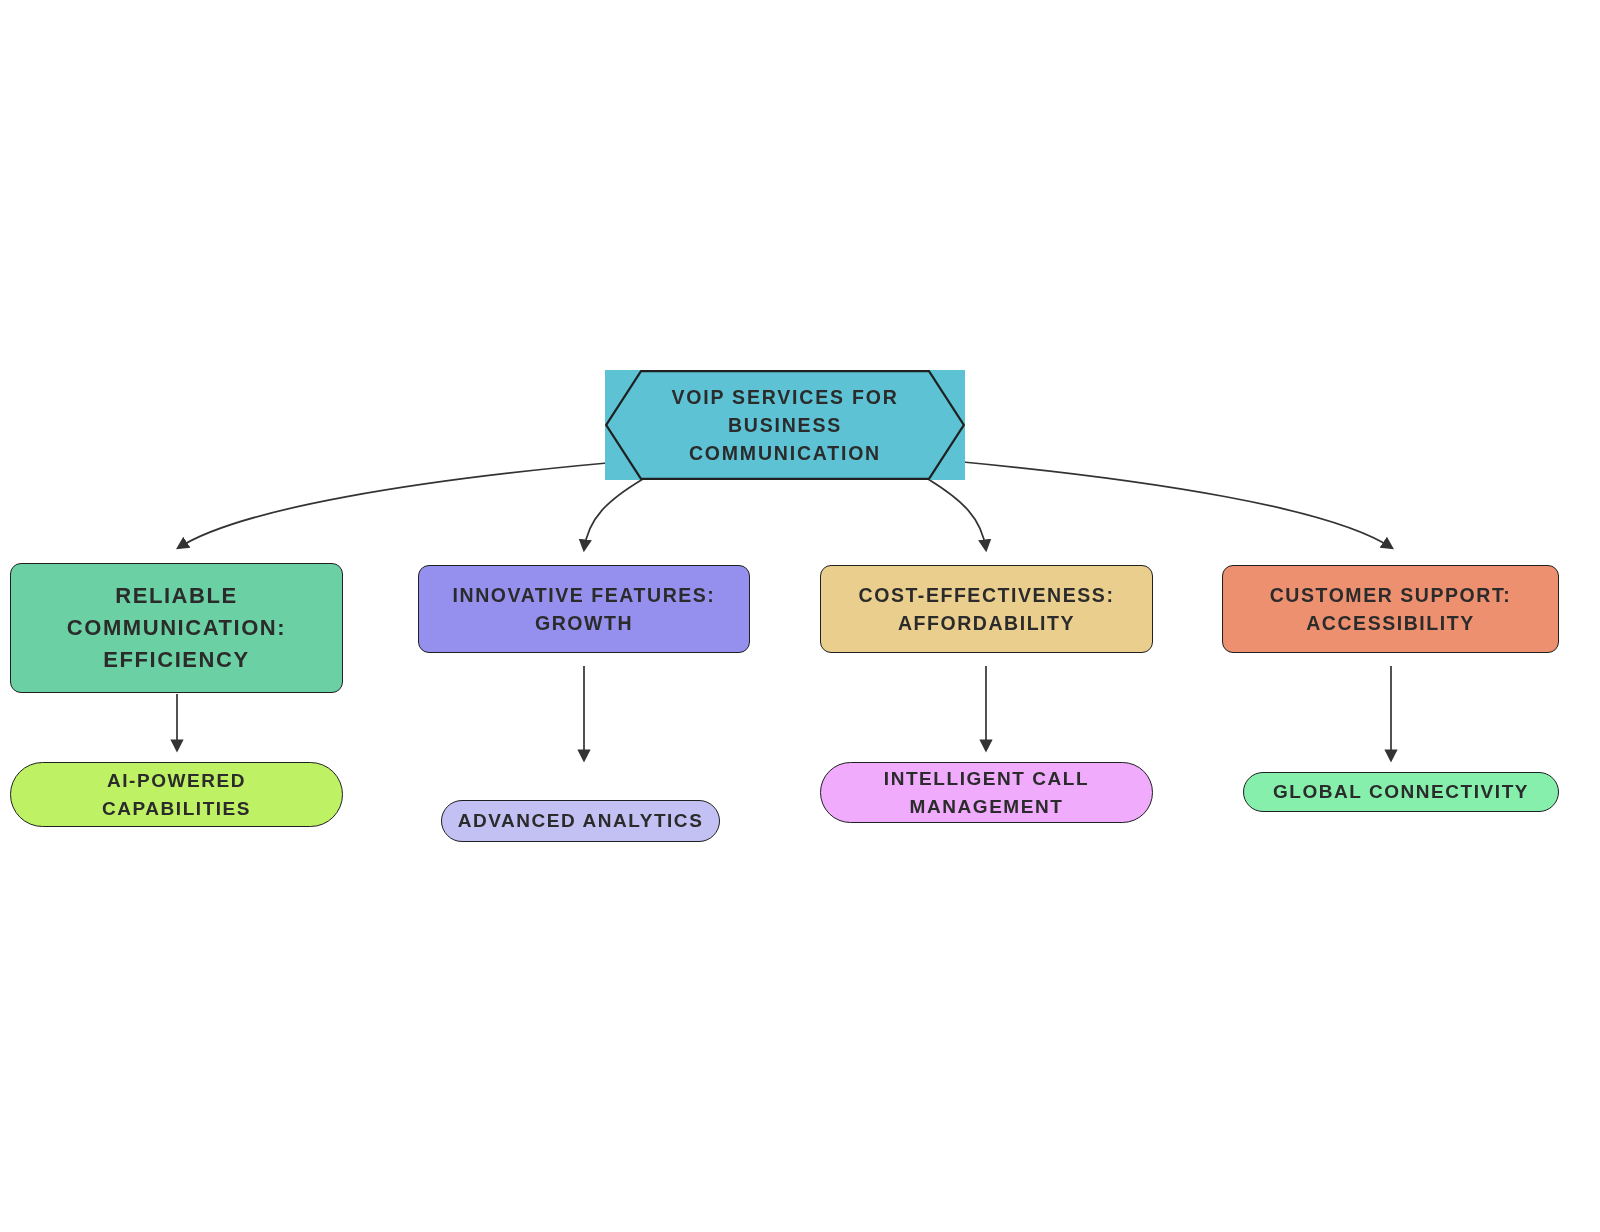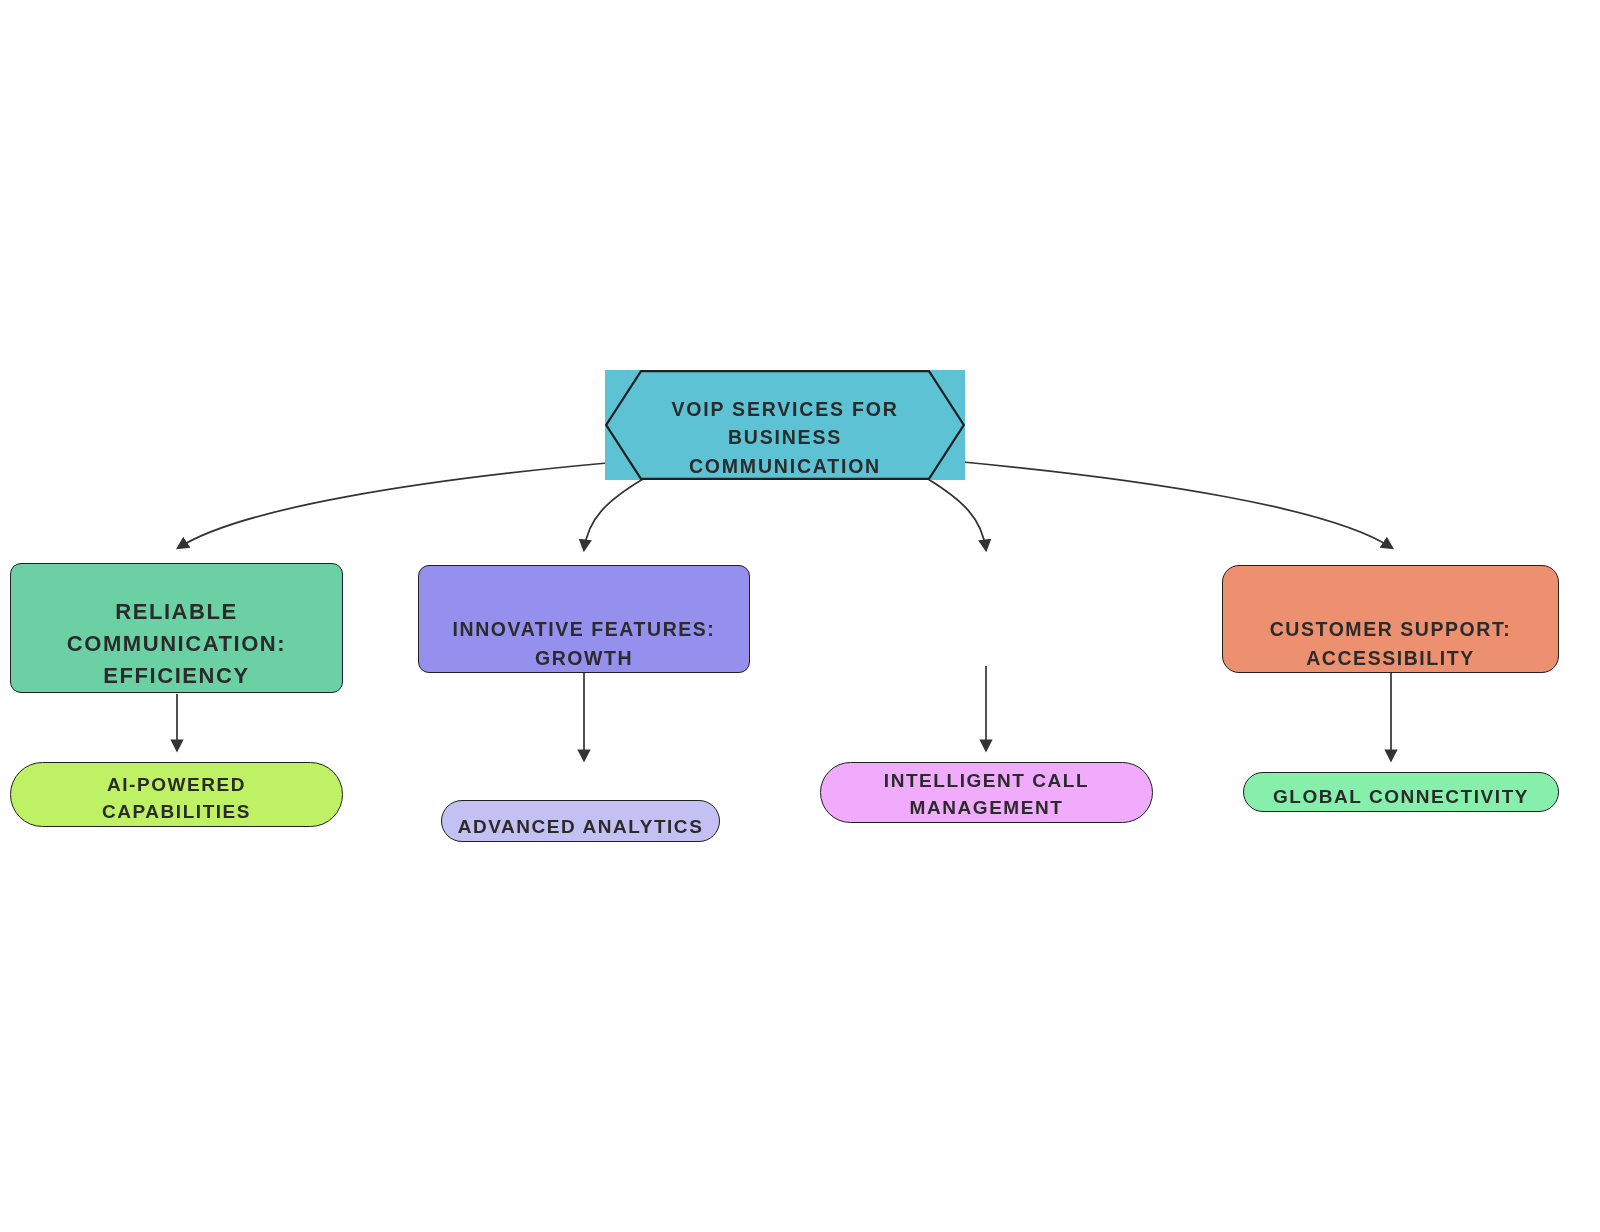"VOIP SERVICES FOR" .node { align-items: flex-end -> center }
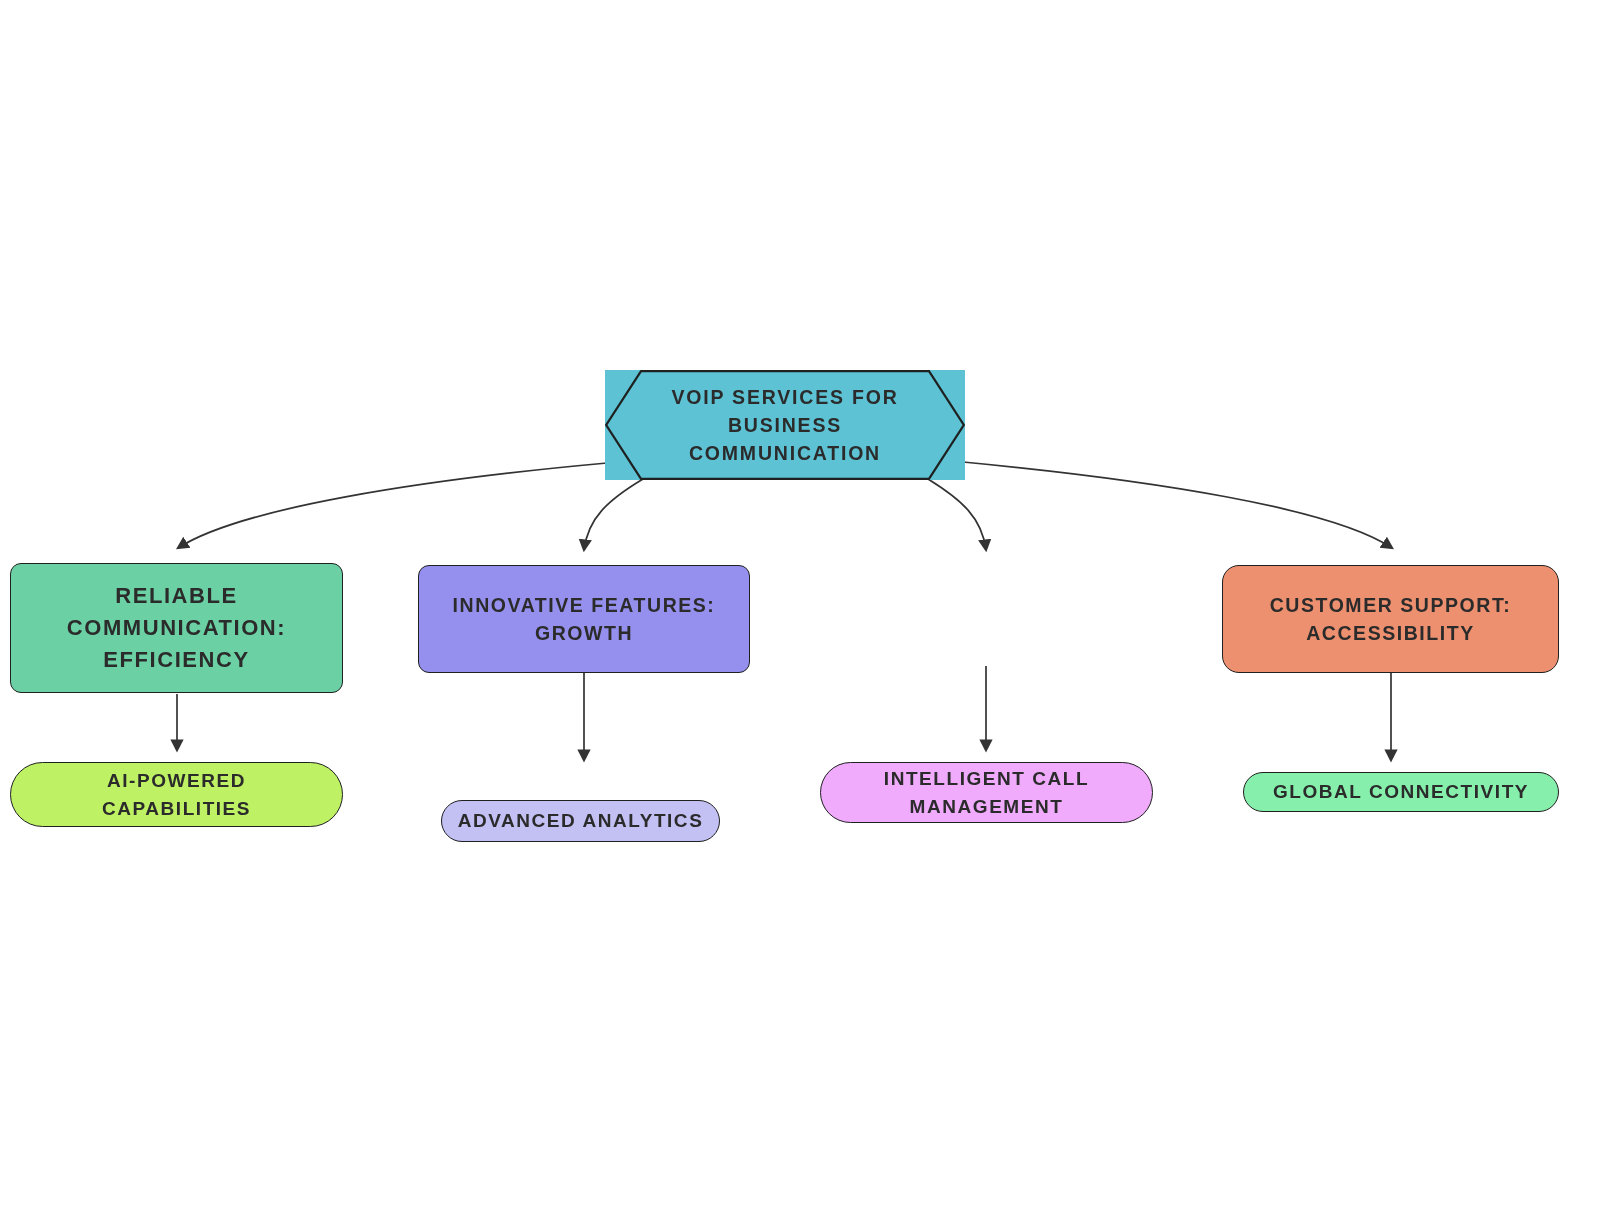"INNOVATIVE FEATURES:" .lvl1 { height: 108px -> 88px }
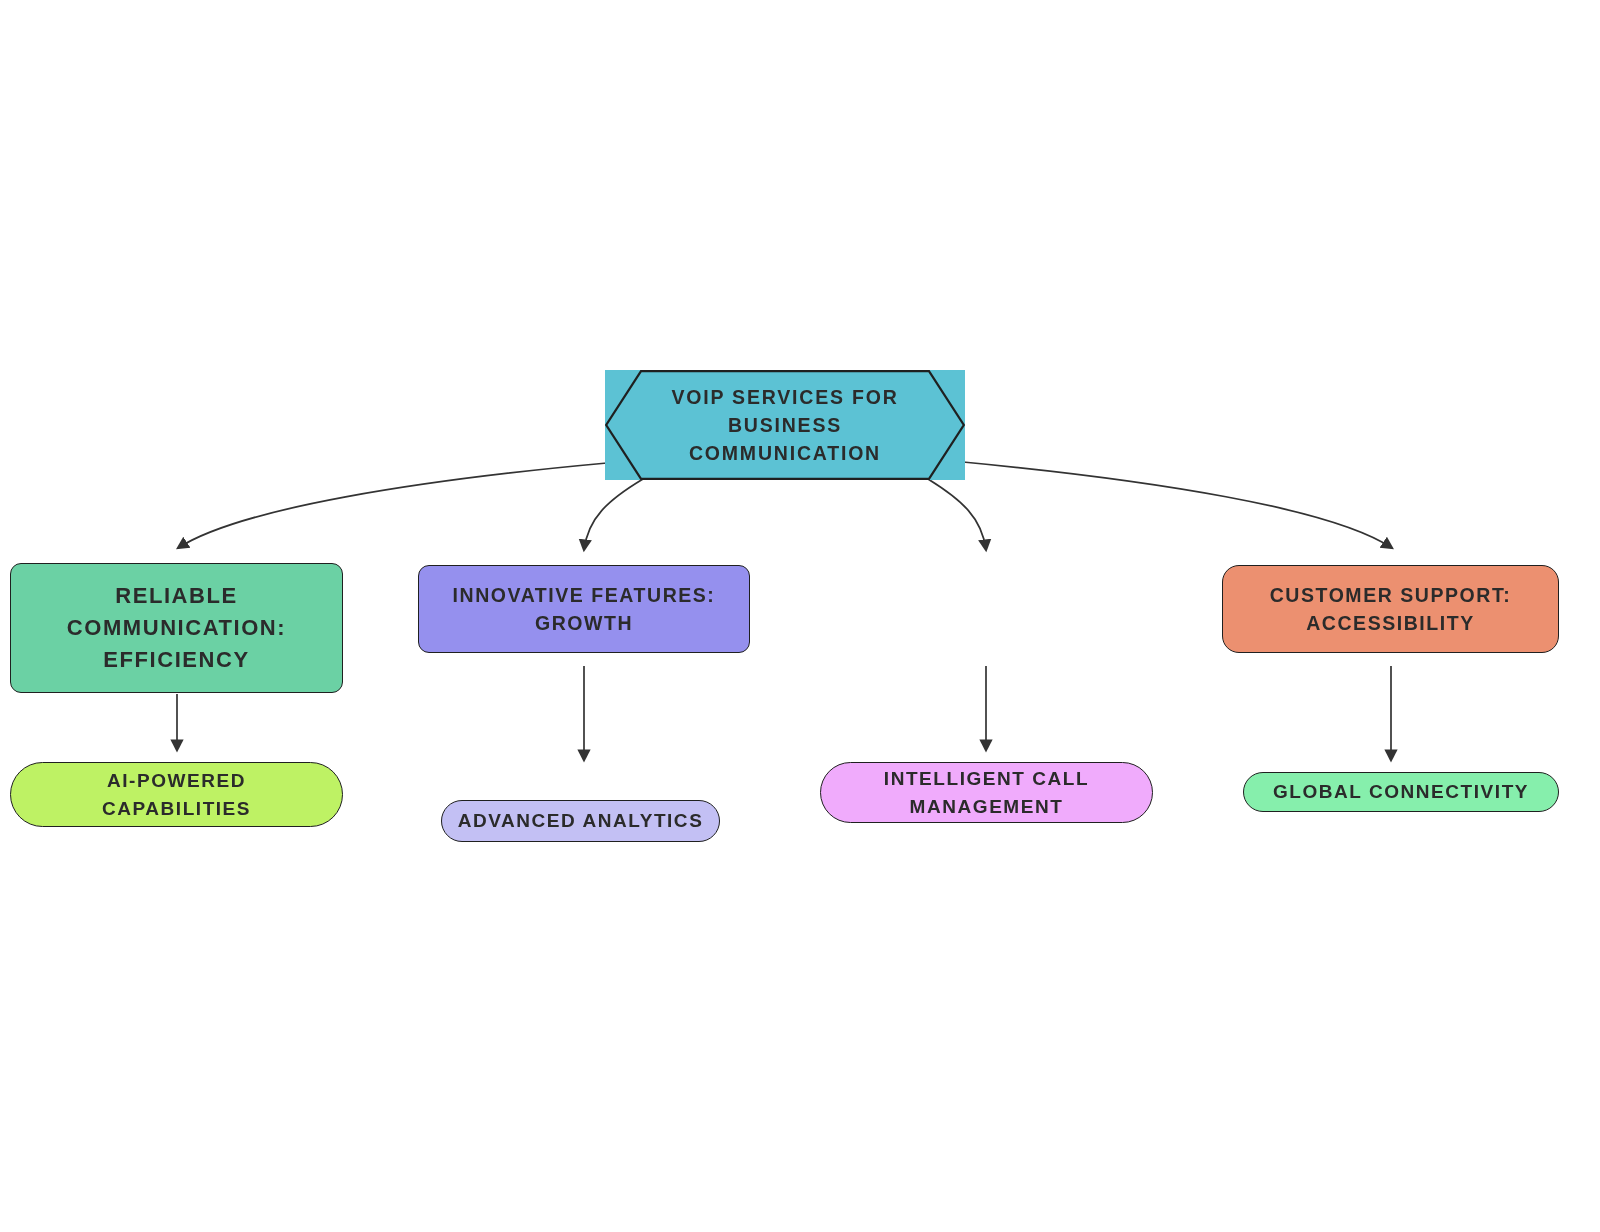"COST-EFFECTIVENESS:" div.node { html: none -> <div> <span>COST-EFFECTIVENESS: AFFORDABILITY</span> </div> }
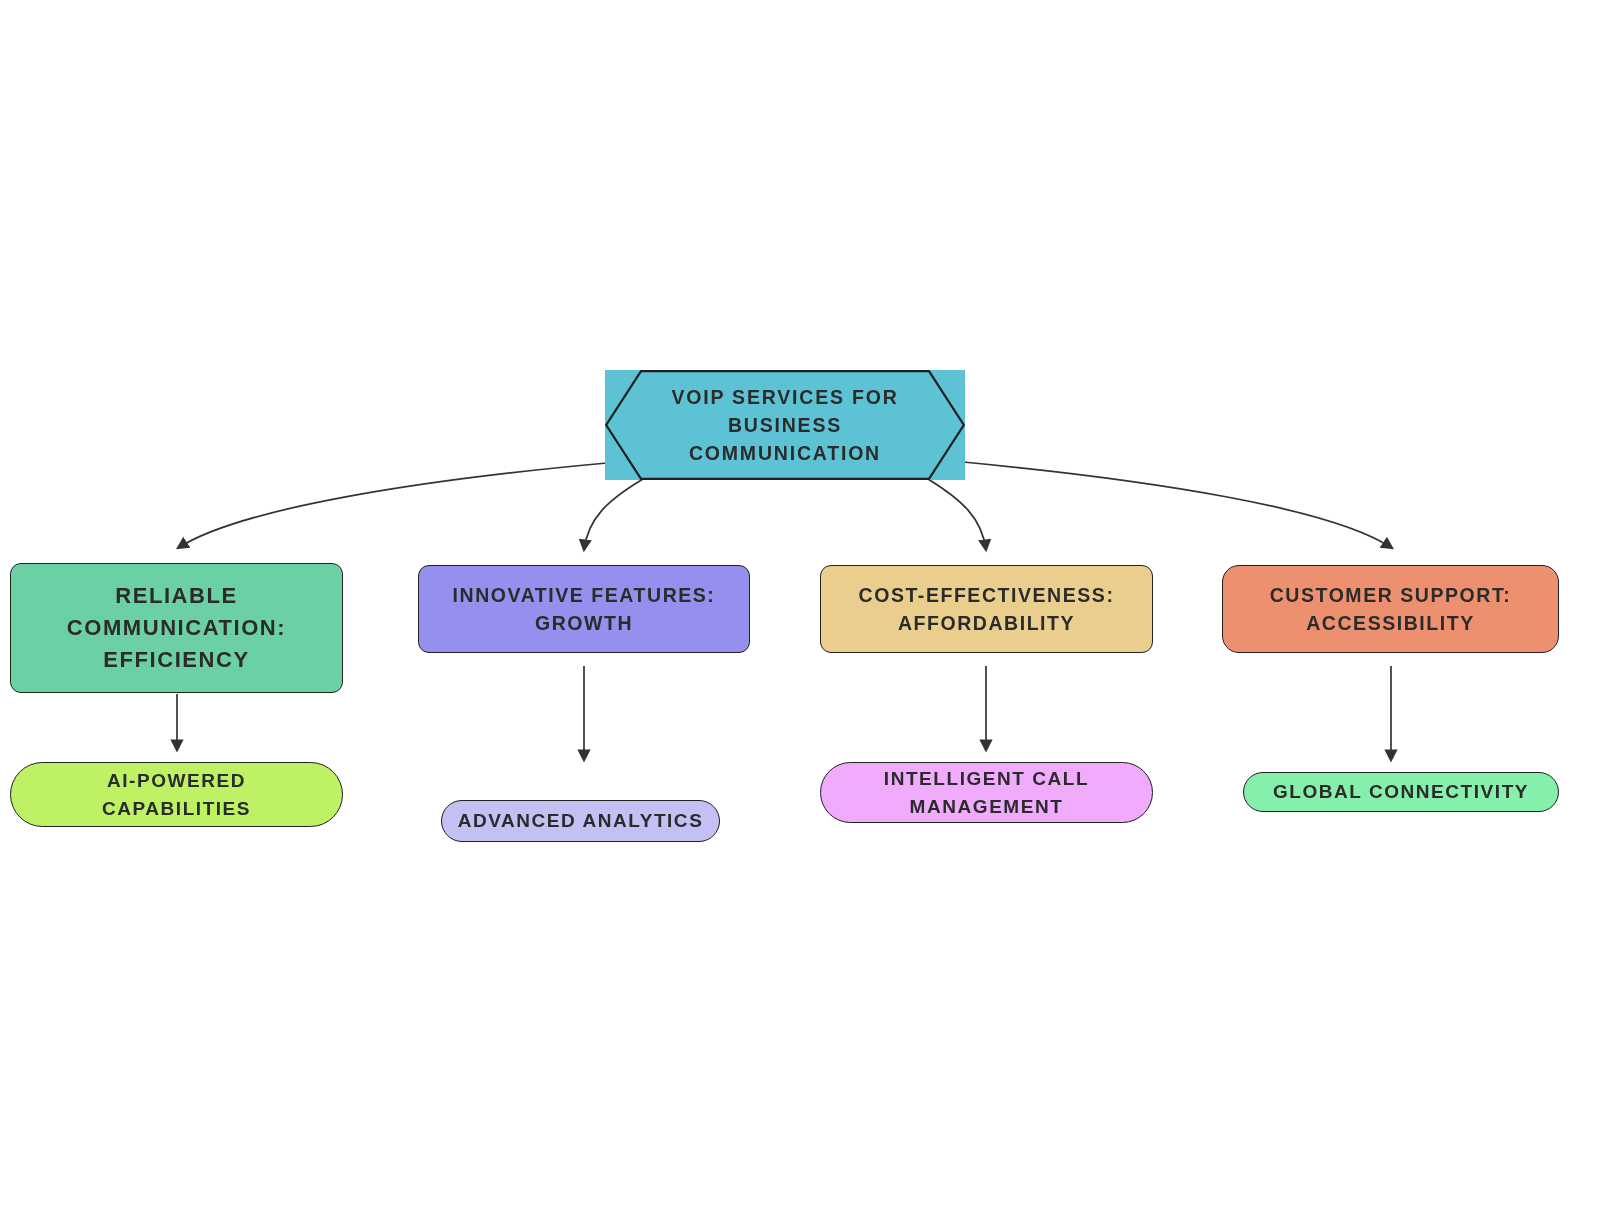"CUSTOMER SUPPORT:" #node-support { border-radius: 17px -> none }
